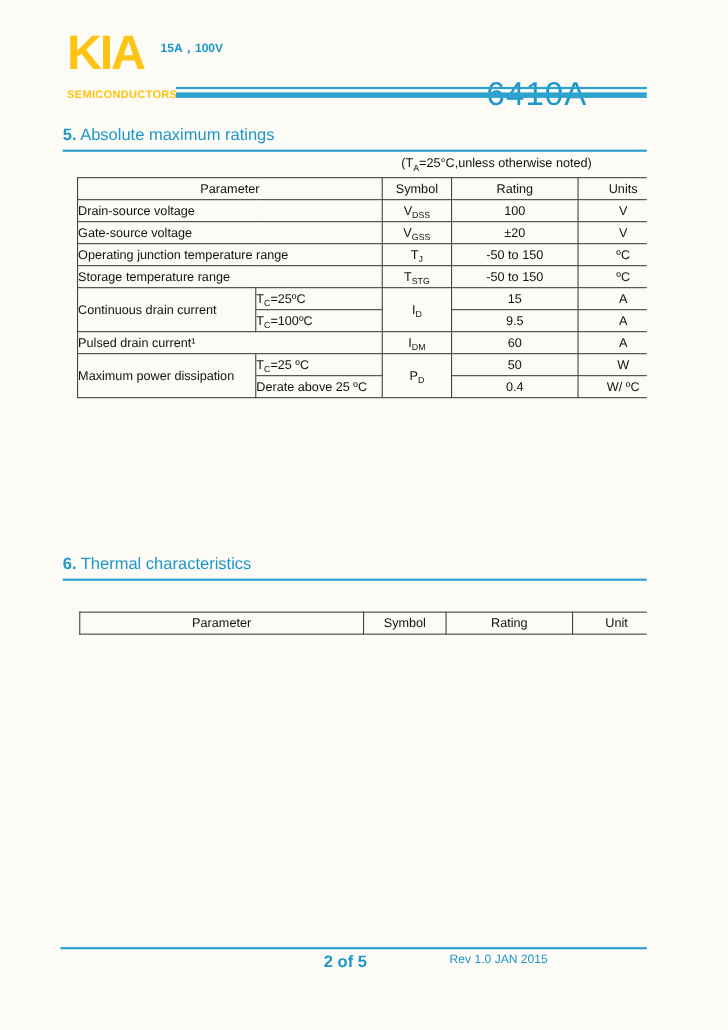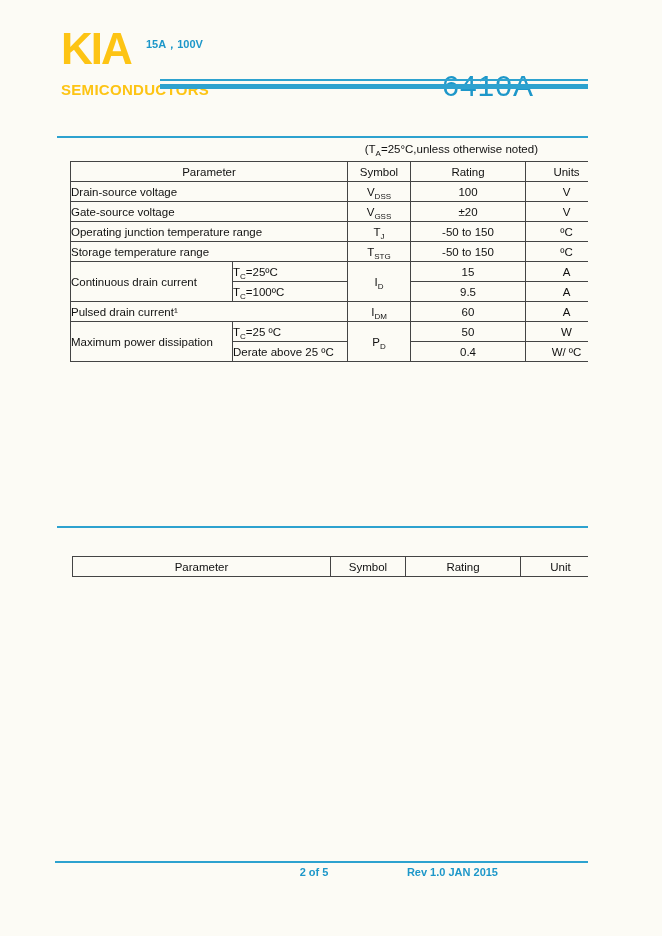"SEMICONDUCTORS" .brand-sub { font-size: 15px -> 10px }
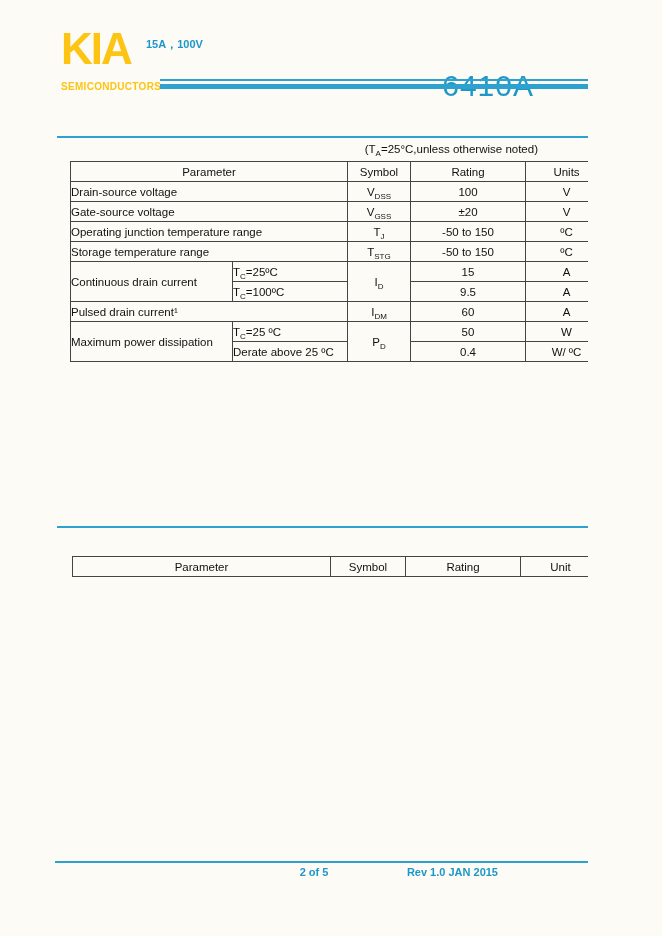"5. Absolute maximum ratings" div.section-title { html: none -> <div> <span>5.</span><span> Absolute maximum ratings</span> </div> }
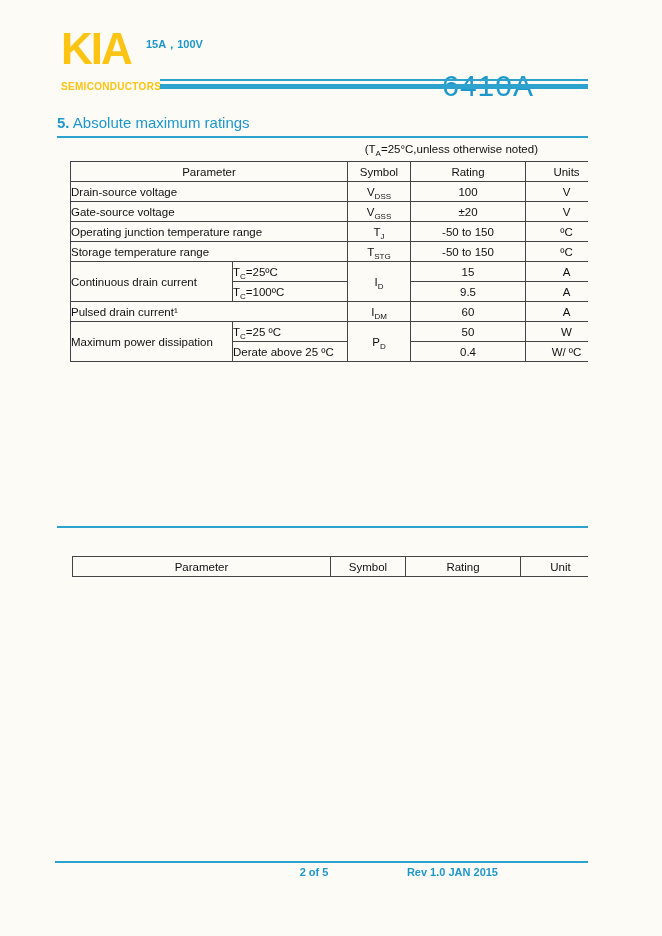"6. Thermal characteristics" div.section-title { html: none -> <div> <span>6.</span><span> Thermal characteristics</span> </div> }
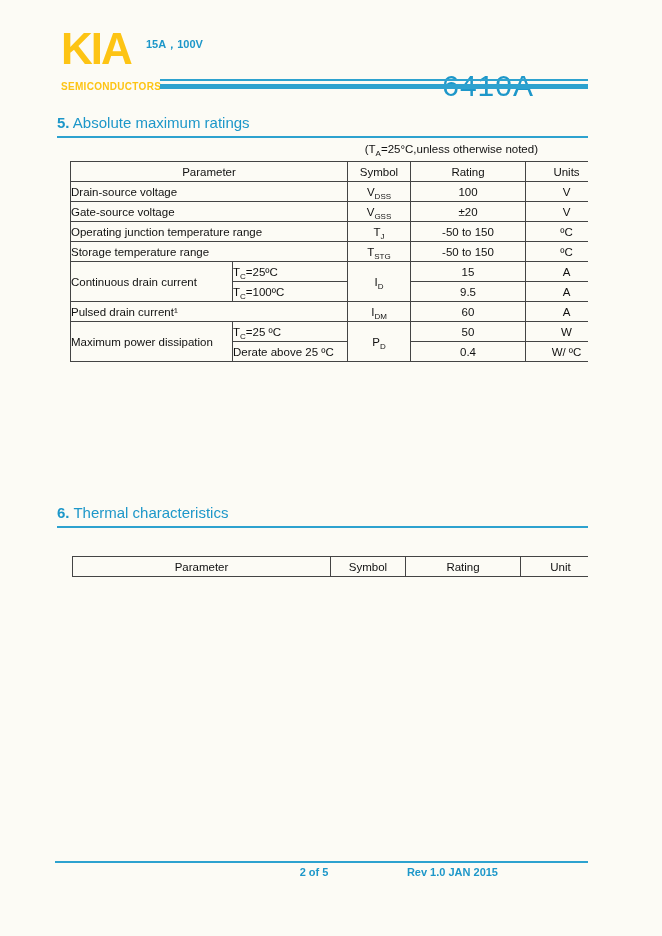"2 of 5" .footer-page { font-size: 11px -> 15px }
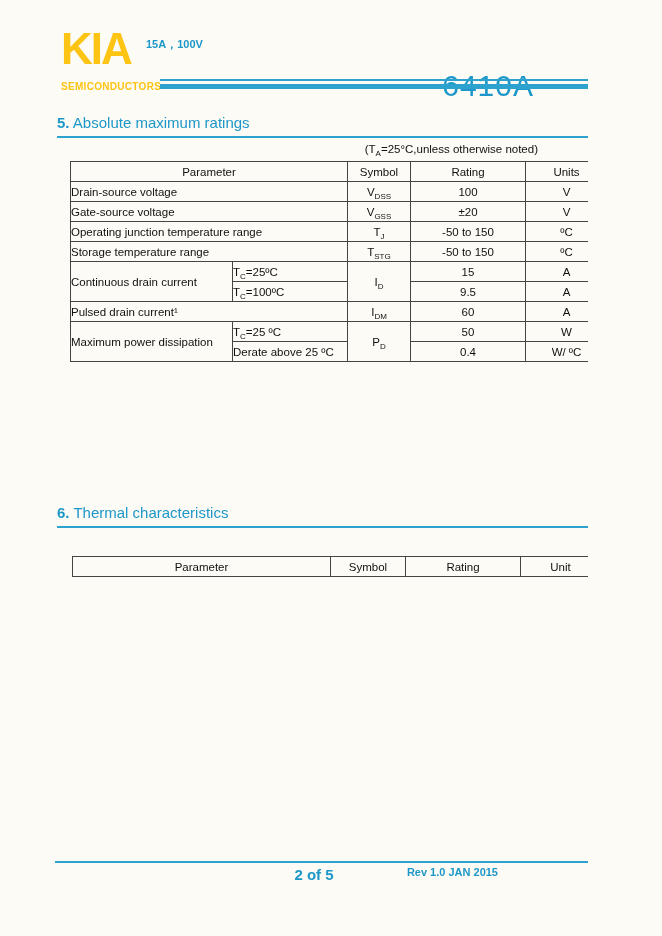"Rev 1.0 JAN 2015" .footer-rev { font-weight: bold -> normal }
